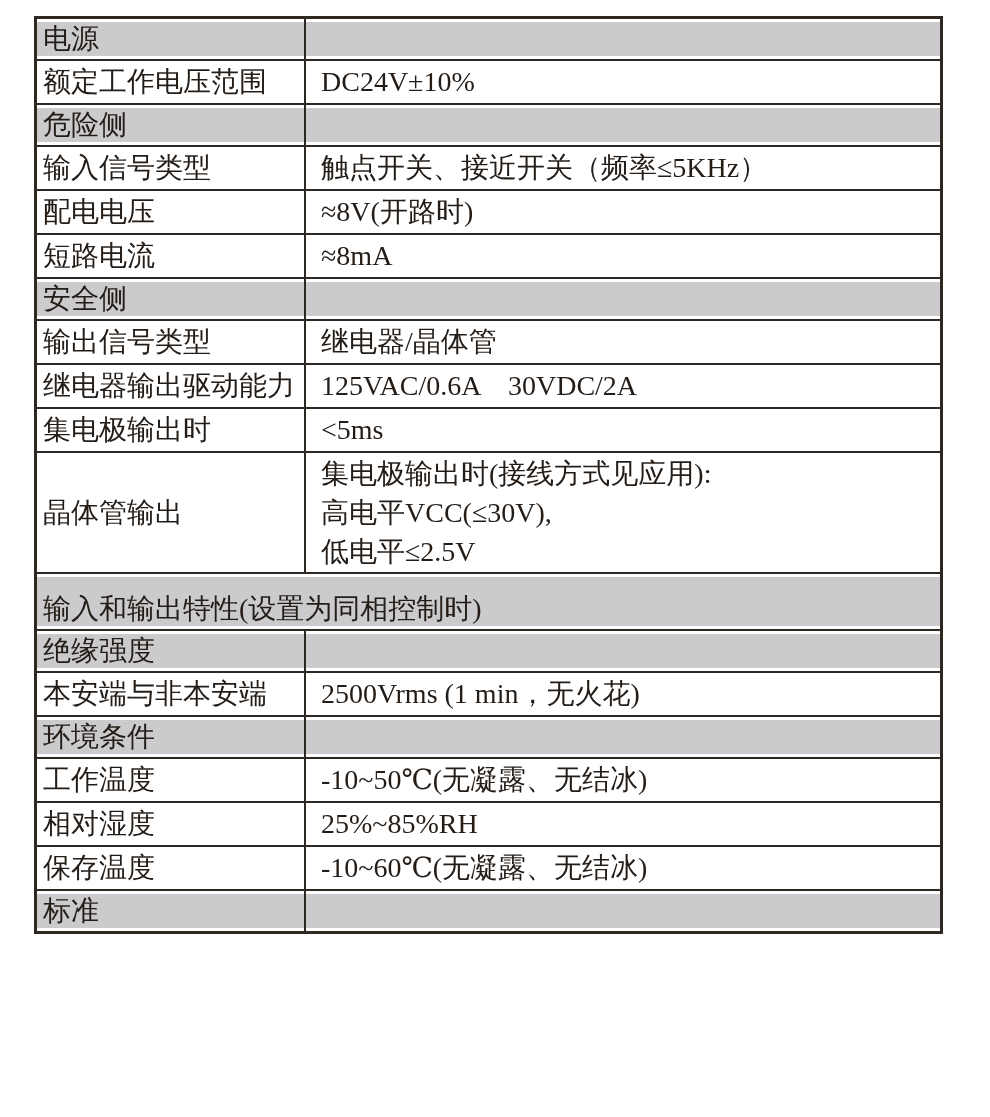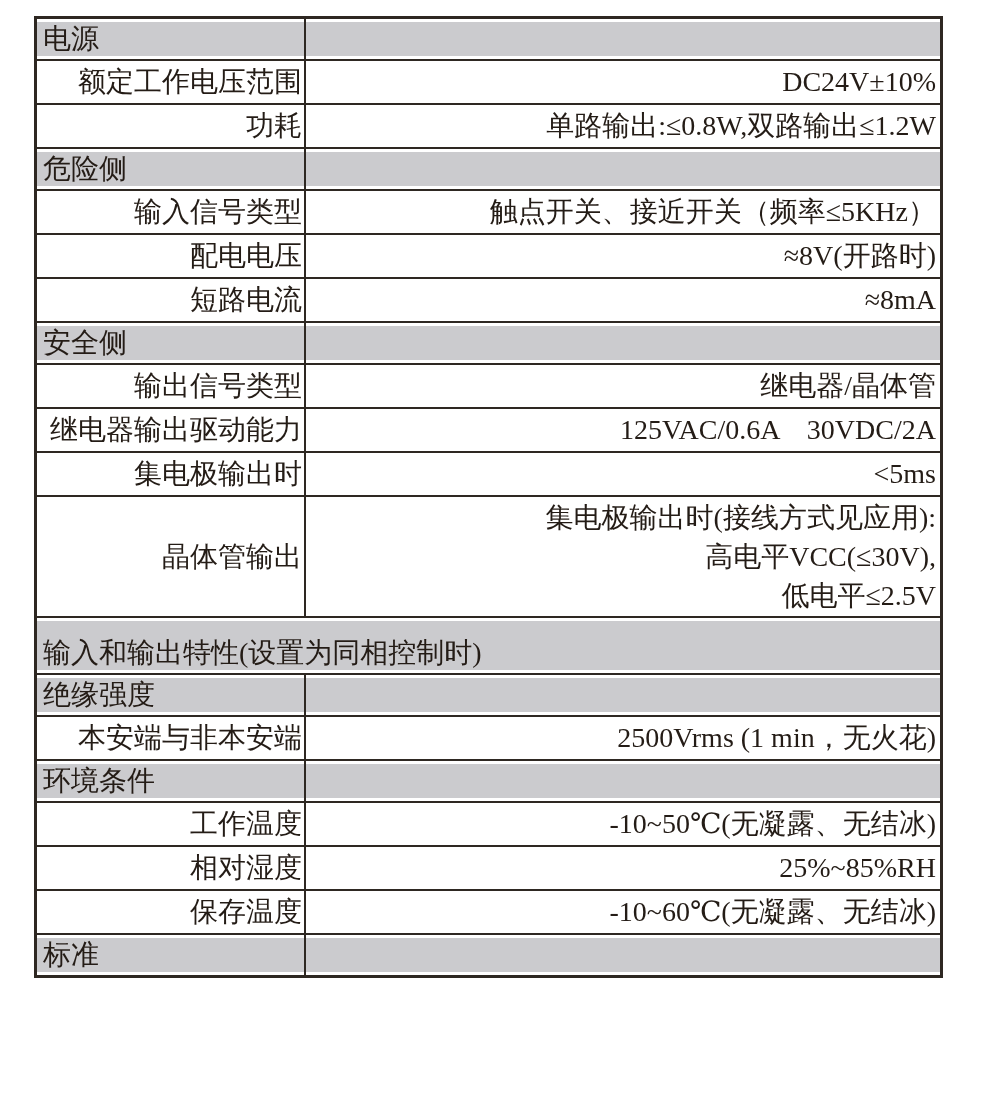"额定工作电压范围" tr.kv td { text-align: right -> none }
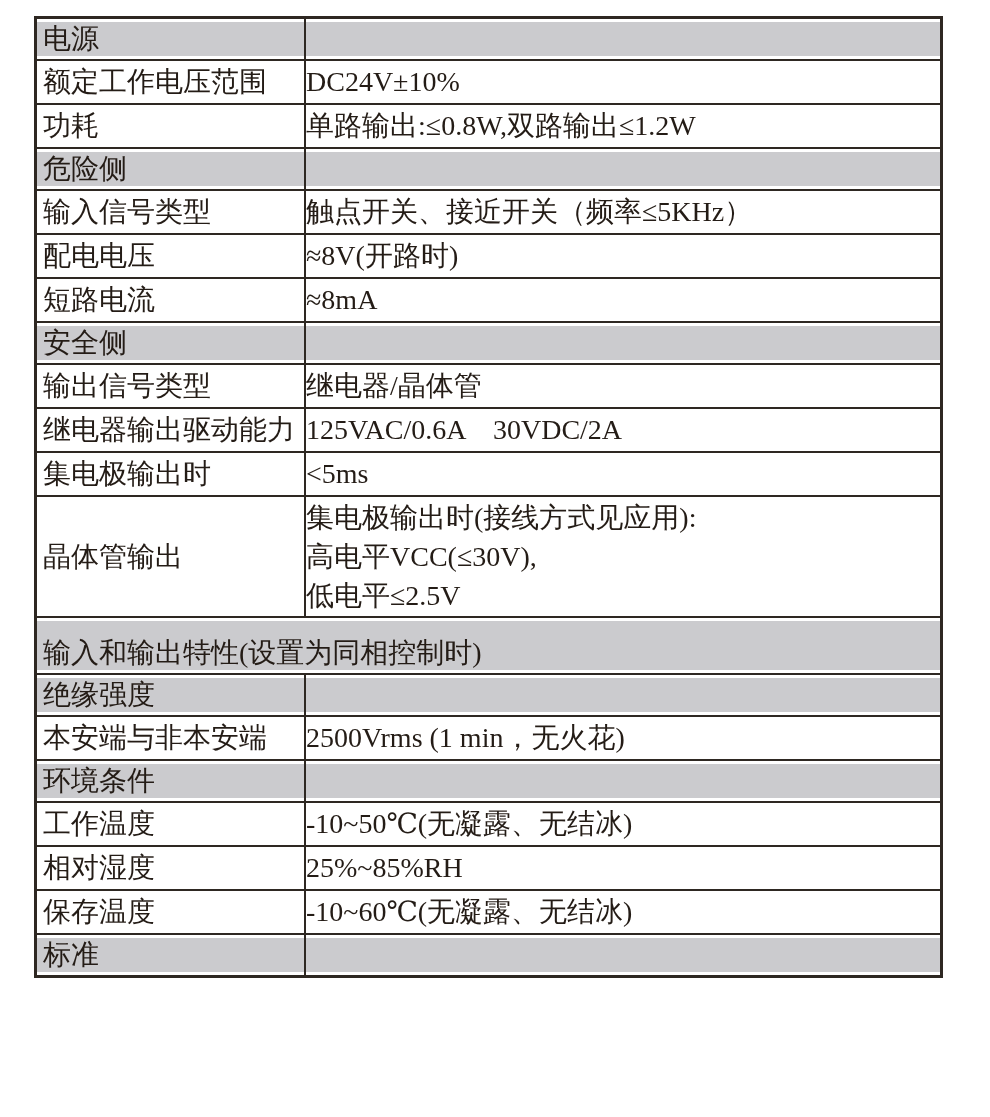"DC24V±10%" td.c2 { padding: 1px 4px 1px 0 -> 1px 4px 1px 15px }
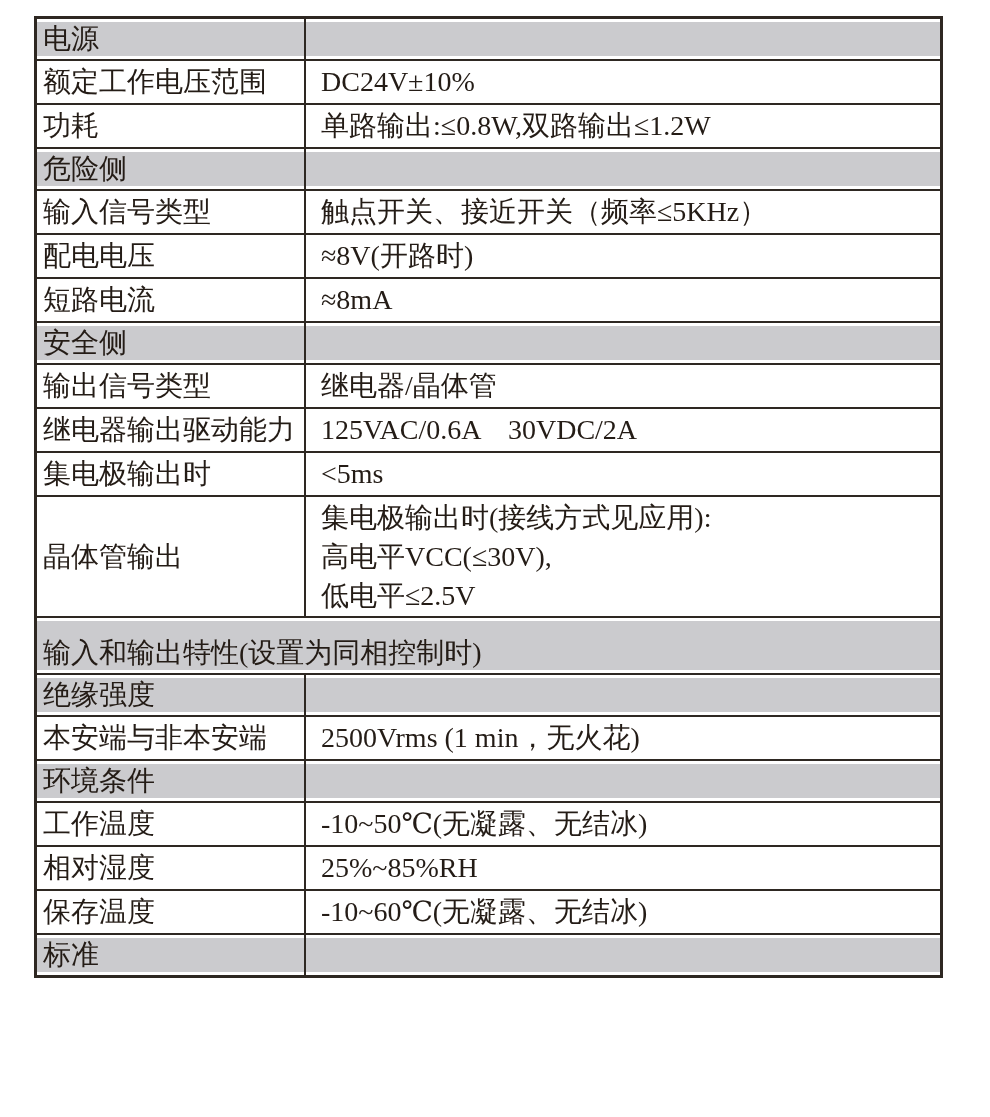"功耗" tr.kv { html: <tr> <td>功耗</td> <td><span>单路输出:≤0.8W,双路输出≤1.2W</span></td> </tr> -> none }
